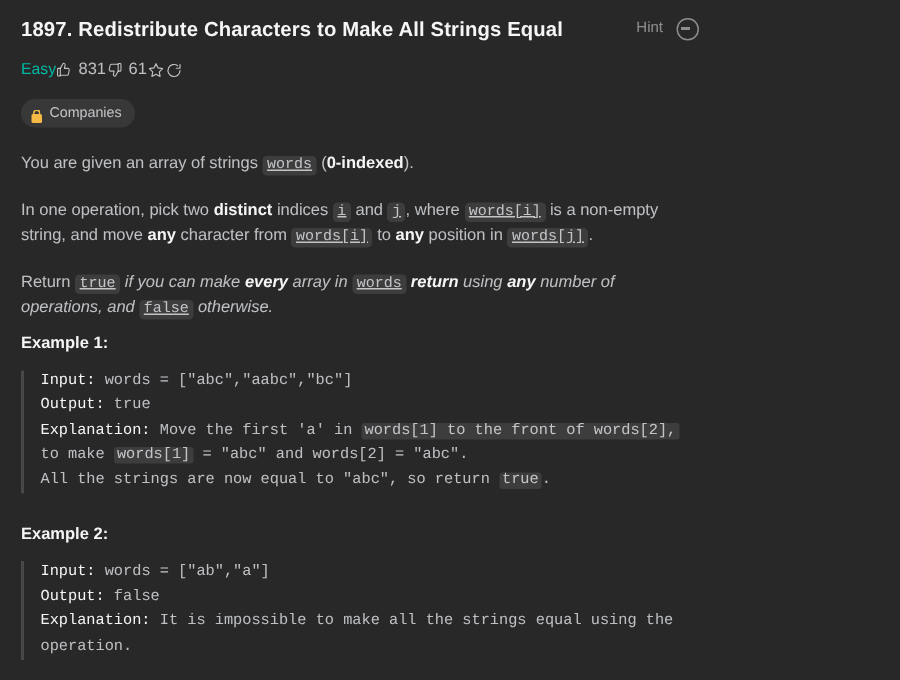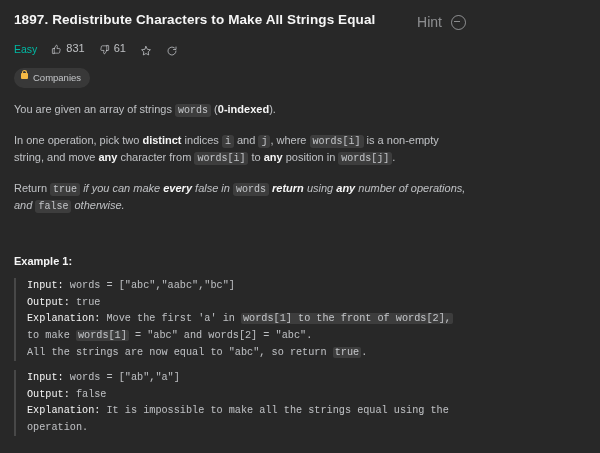"Hint" .hint-label { font-size: 14px -> 10px }
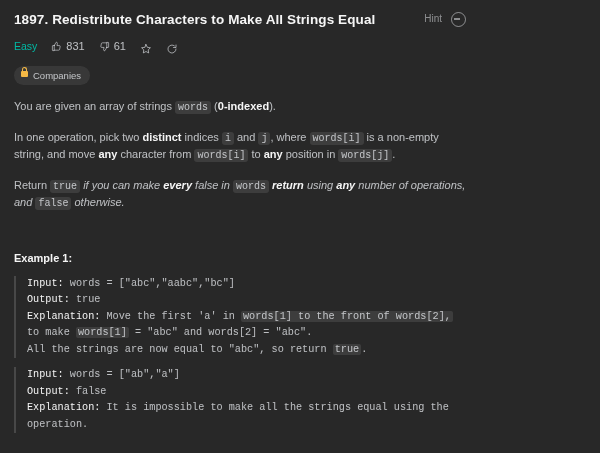"Easy" .meta-row { align-items: flex-end -> center; gap: 14px -> none }
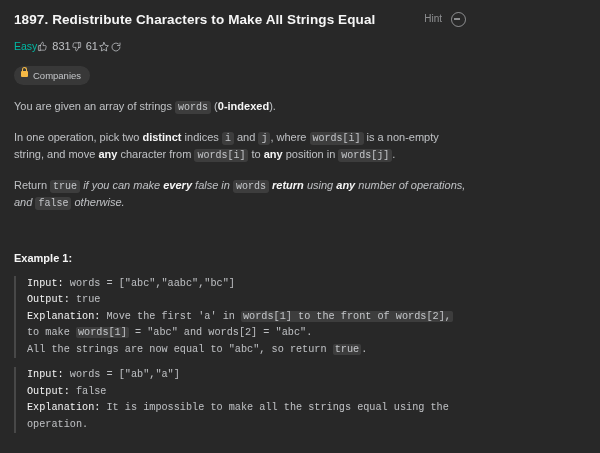"Companies" .tag { align-items: flex-start -> flex-end }
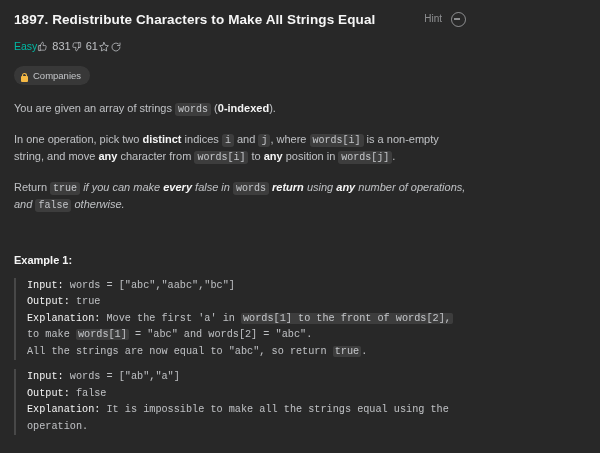"words" code.inline { text-decoration: none -> underline }
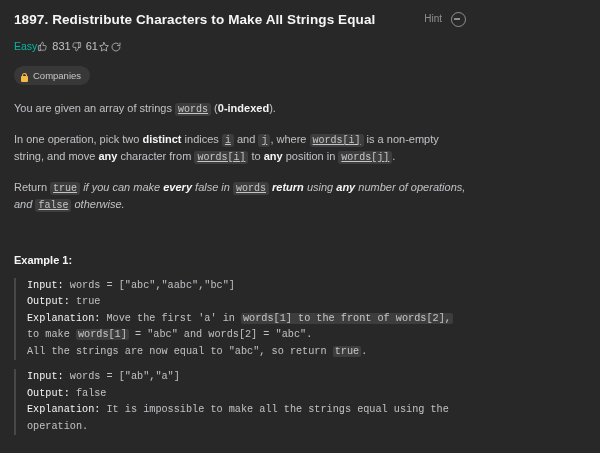"false in" em { text: false -> array }
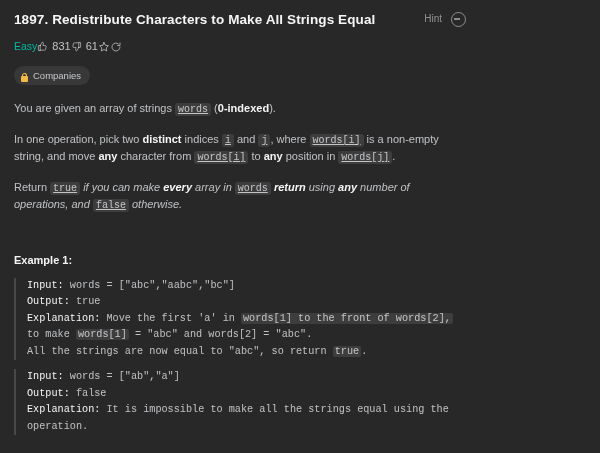"Example 1:" .example-title { margin-top: 39px -> 7px }
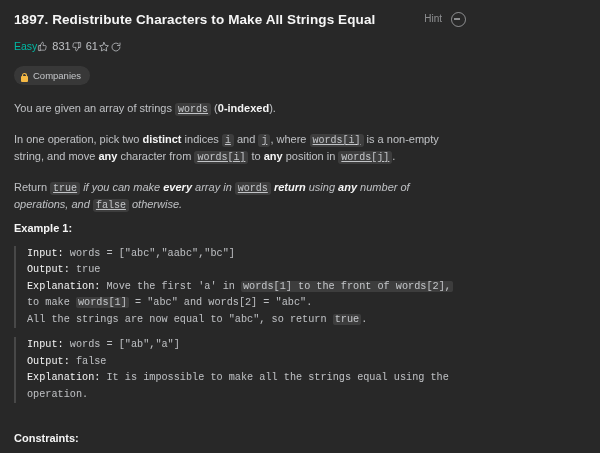"Example 2:" div.example-title { html: none -> <div>Example 2:</div> }
